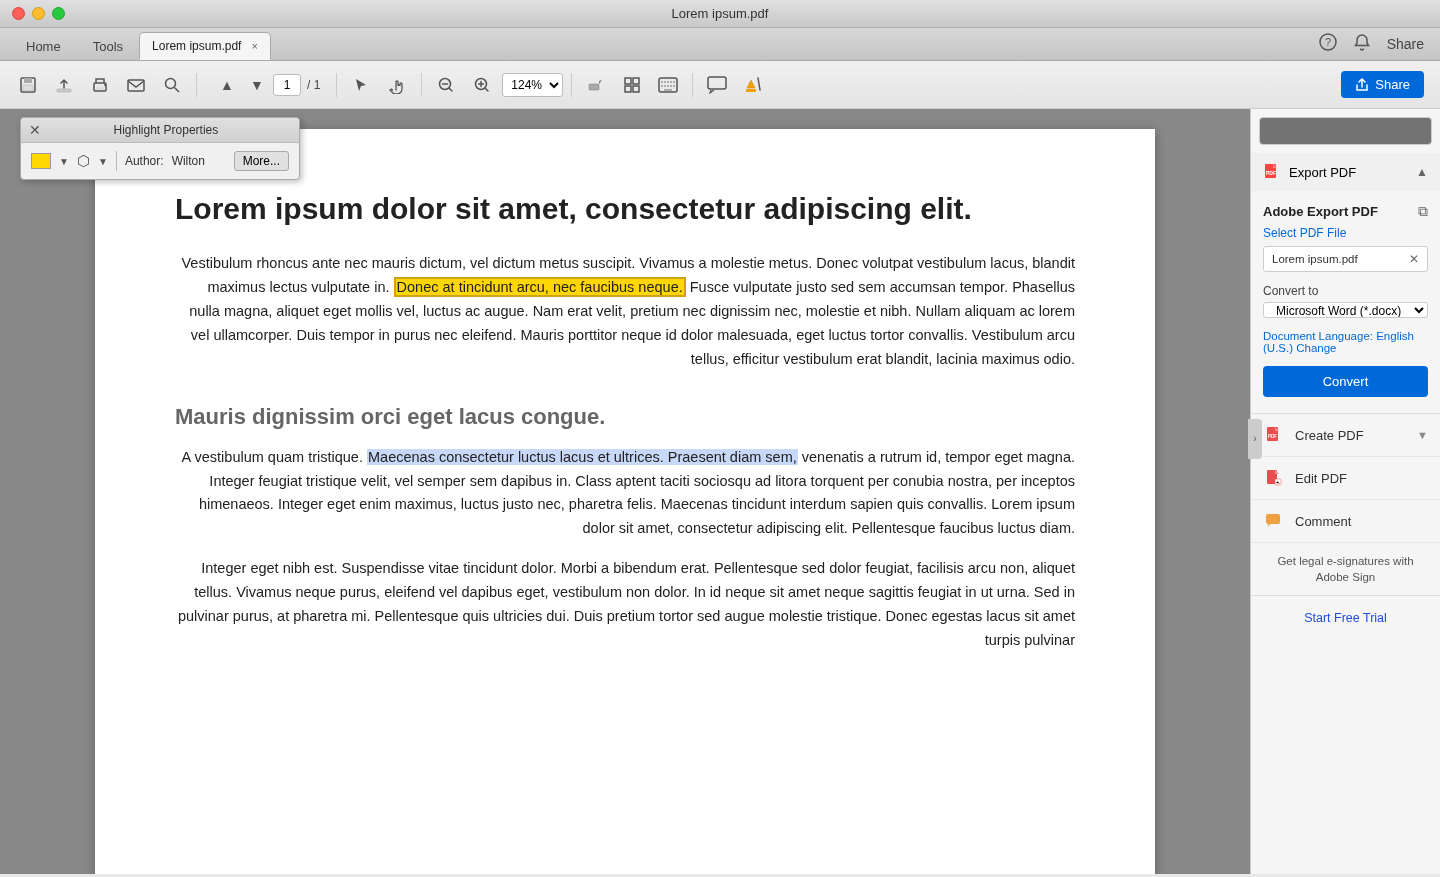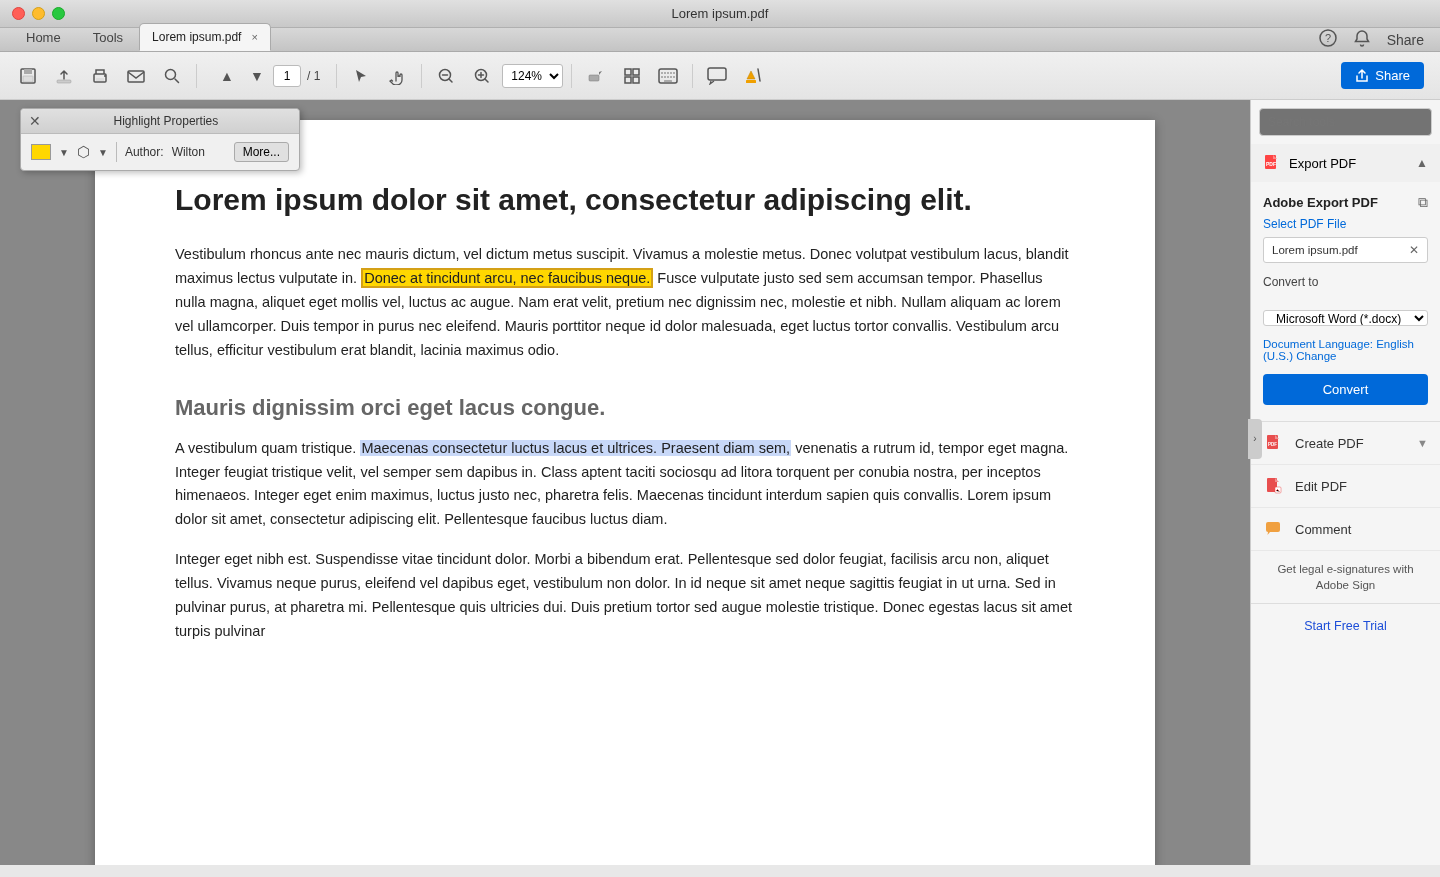"Home" .tabbar { height: 24px -> 33px }
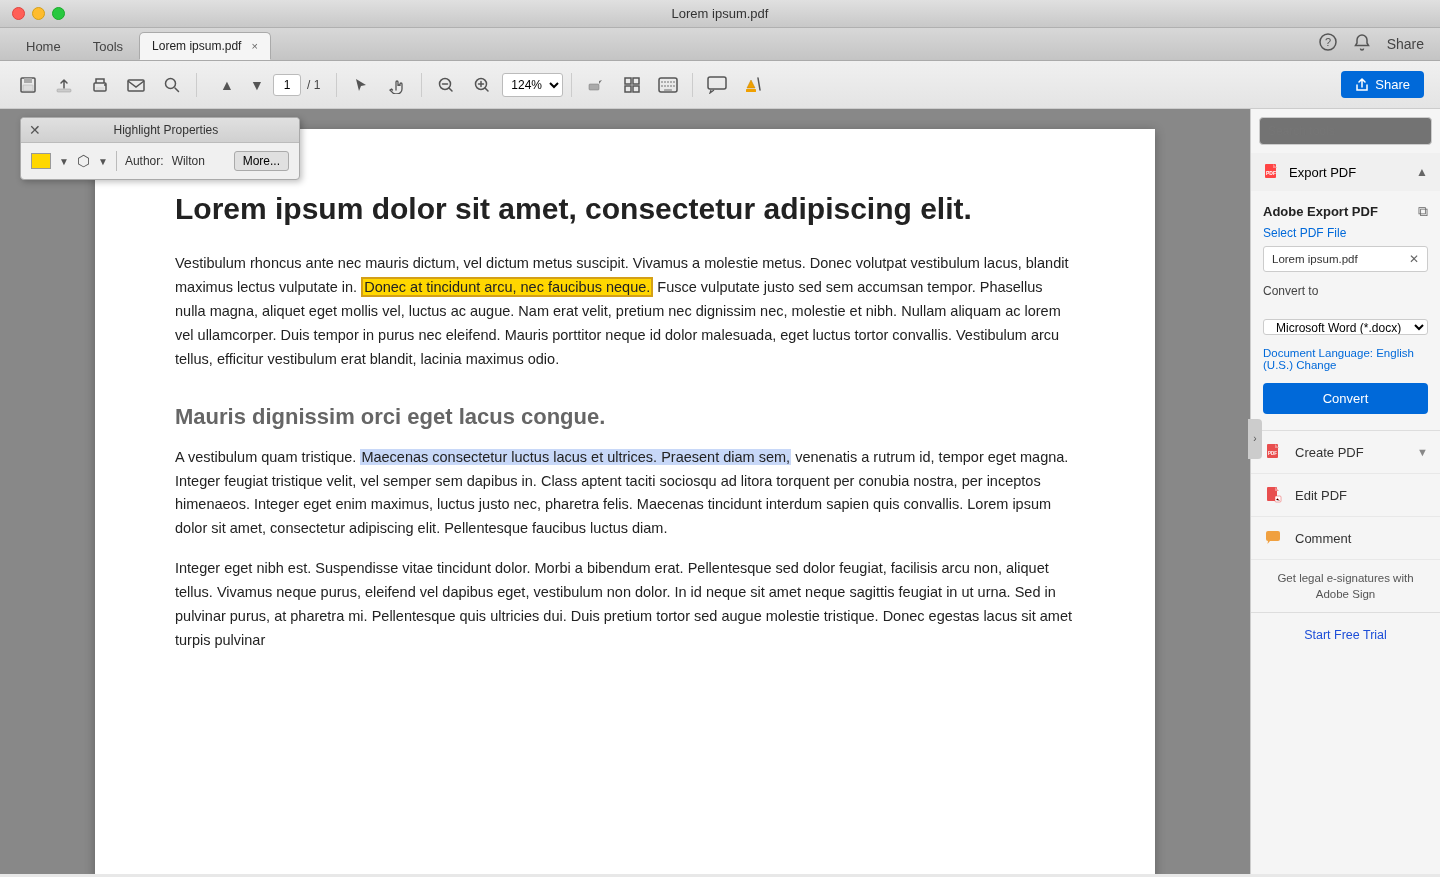"Vestibulum rhoncus ante nec mauris" .pdf-para { text-align: none -> right }
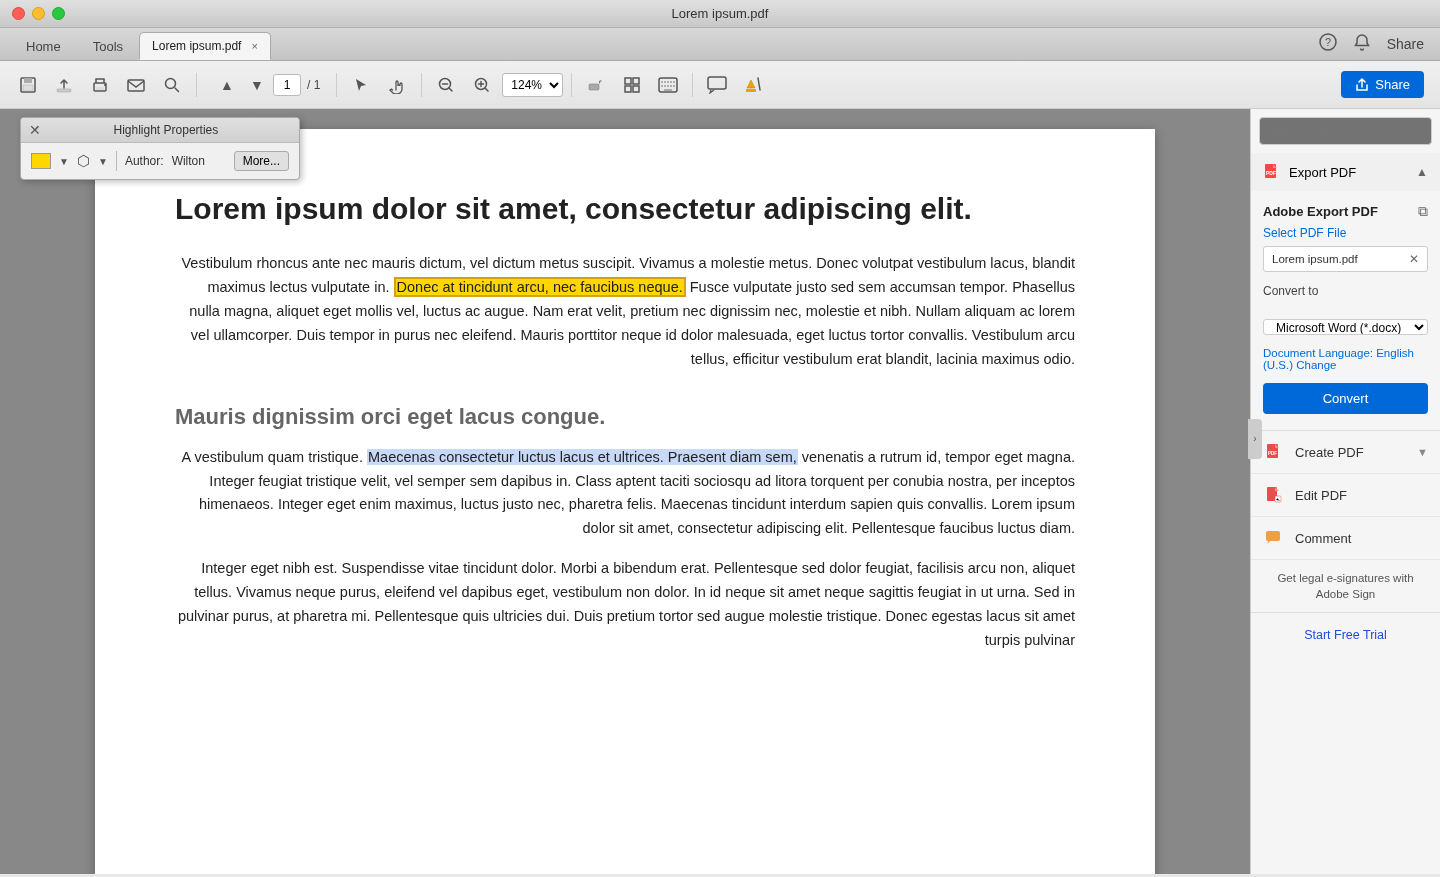"Convert to" .convert-to-label { margin-bottom: 20px -> 3px }
